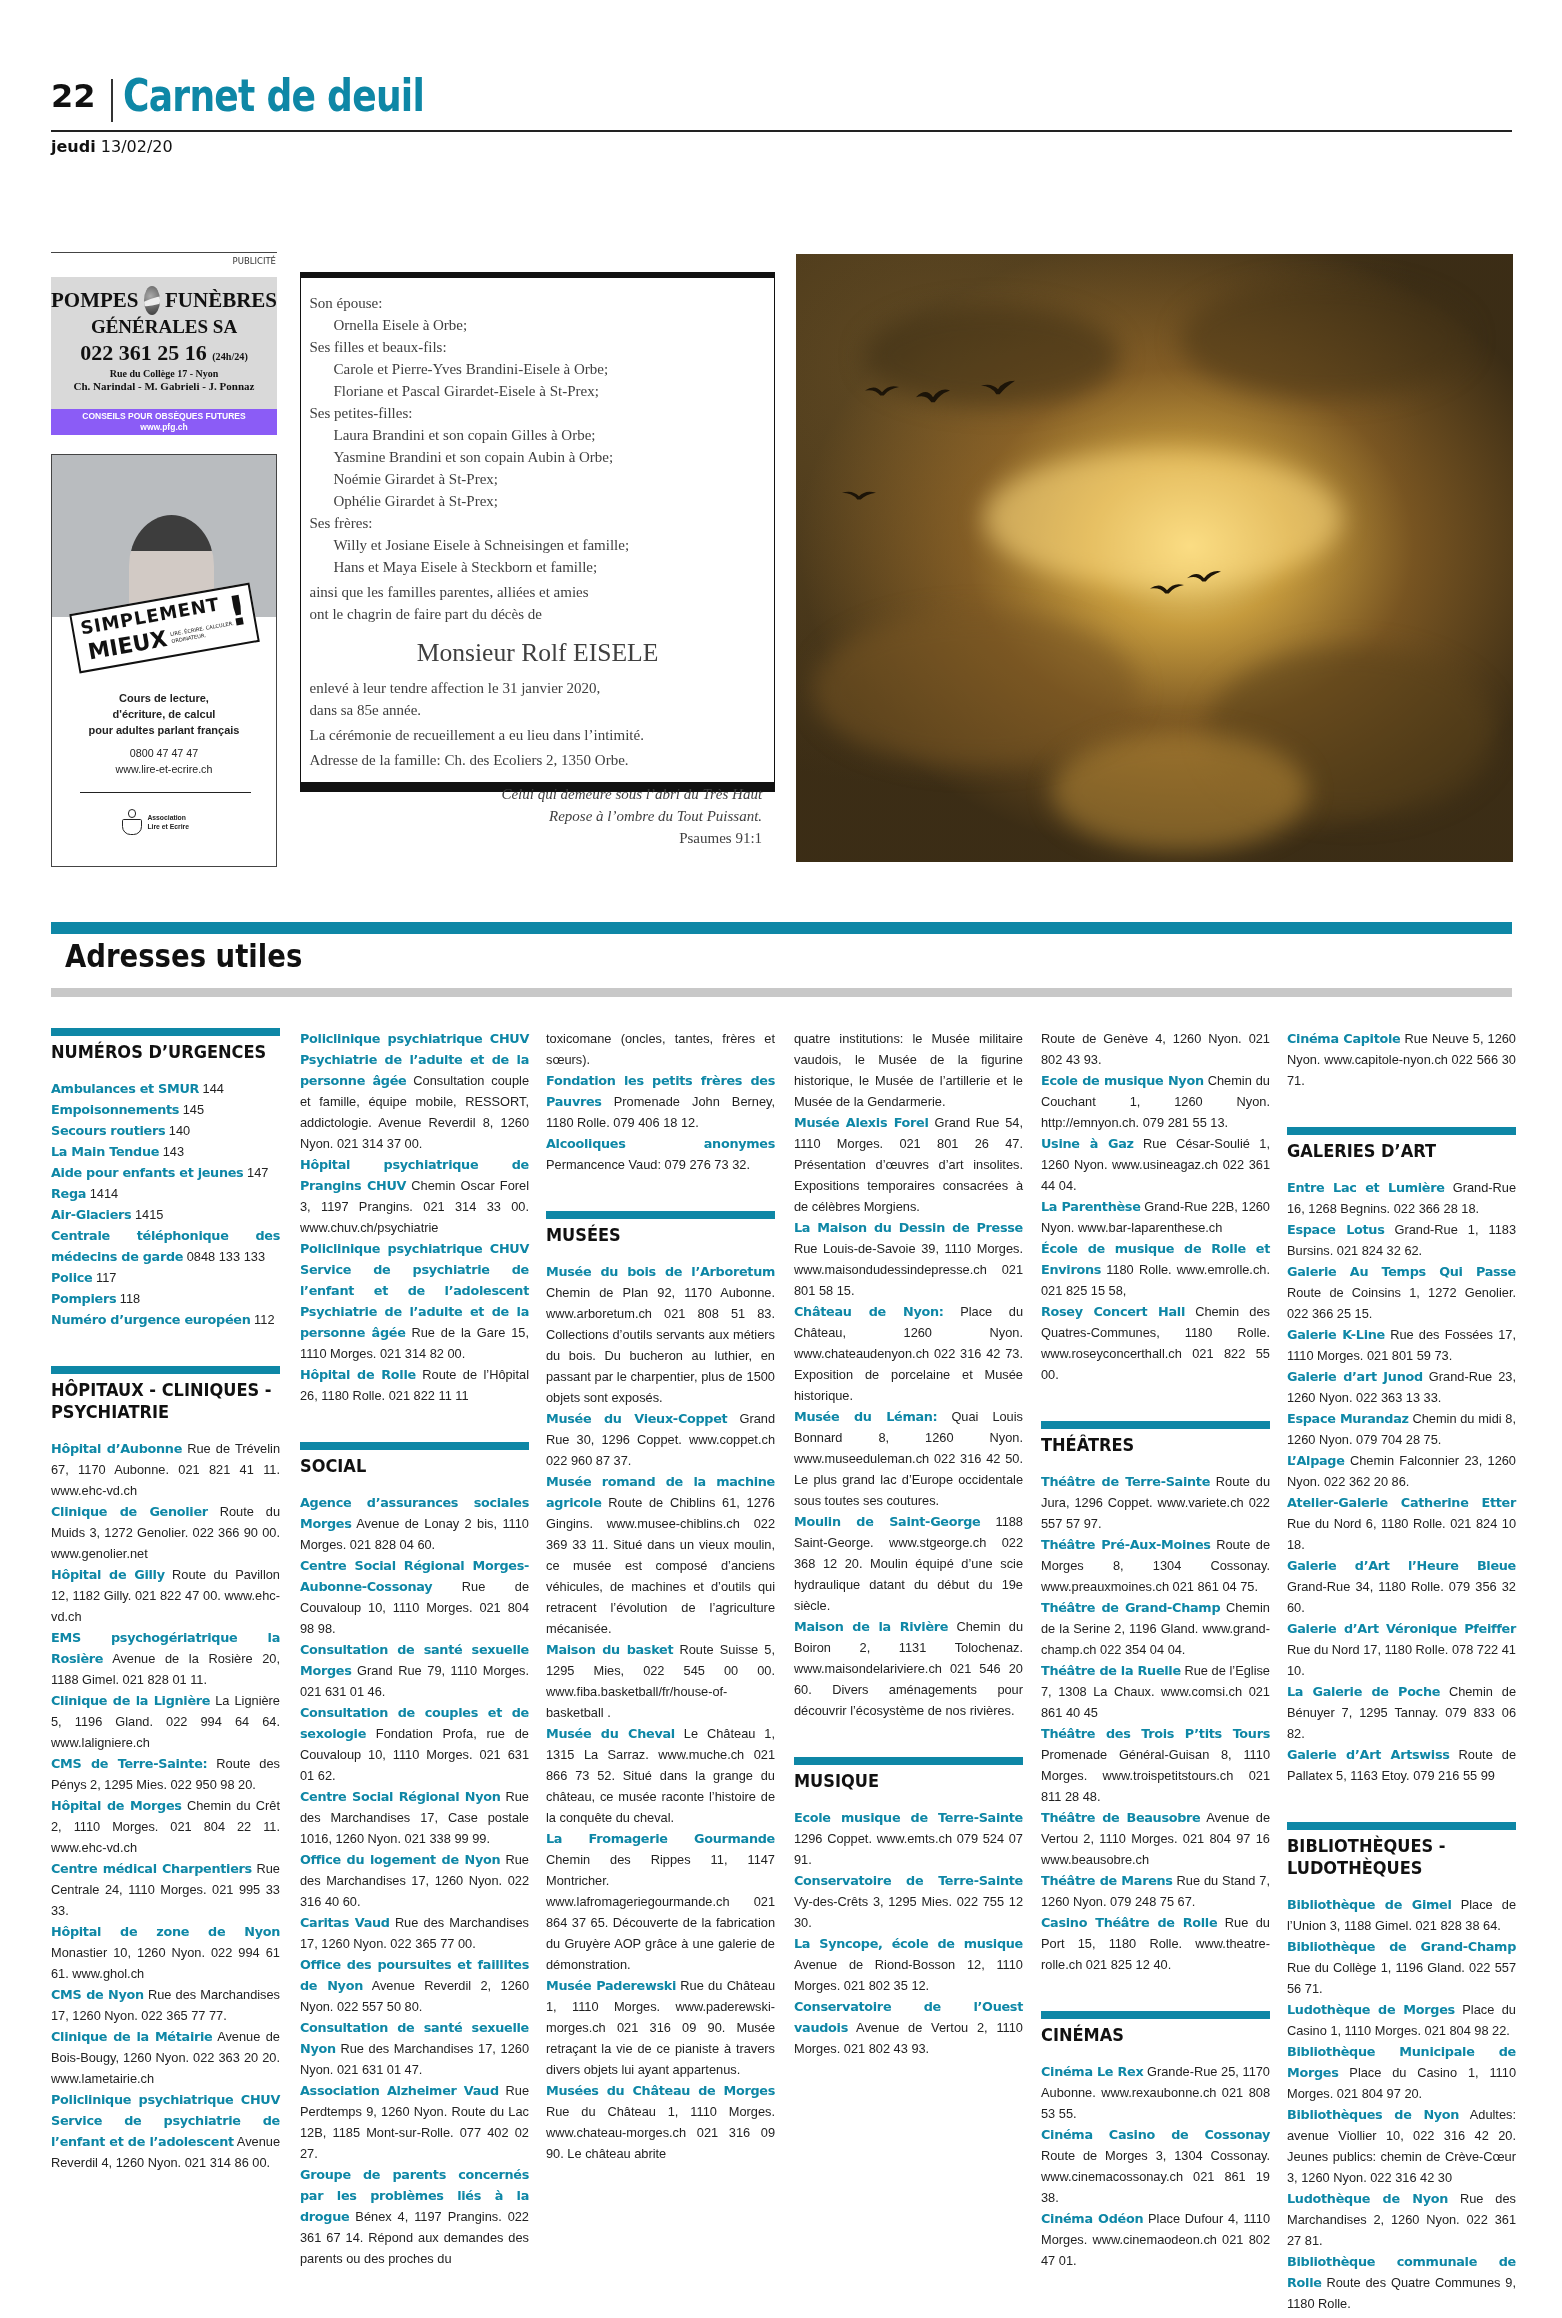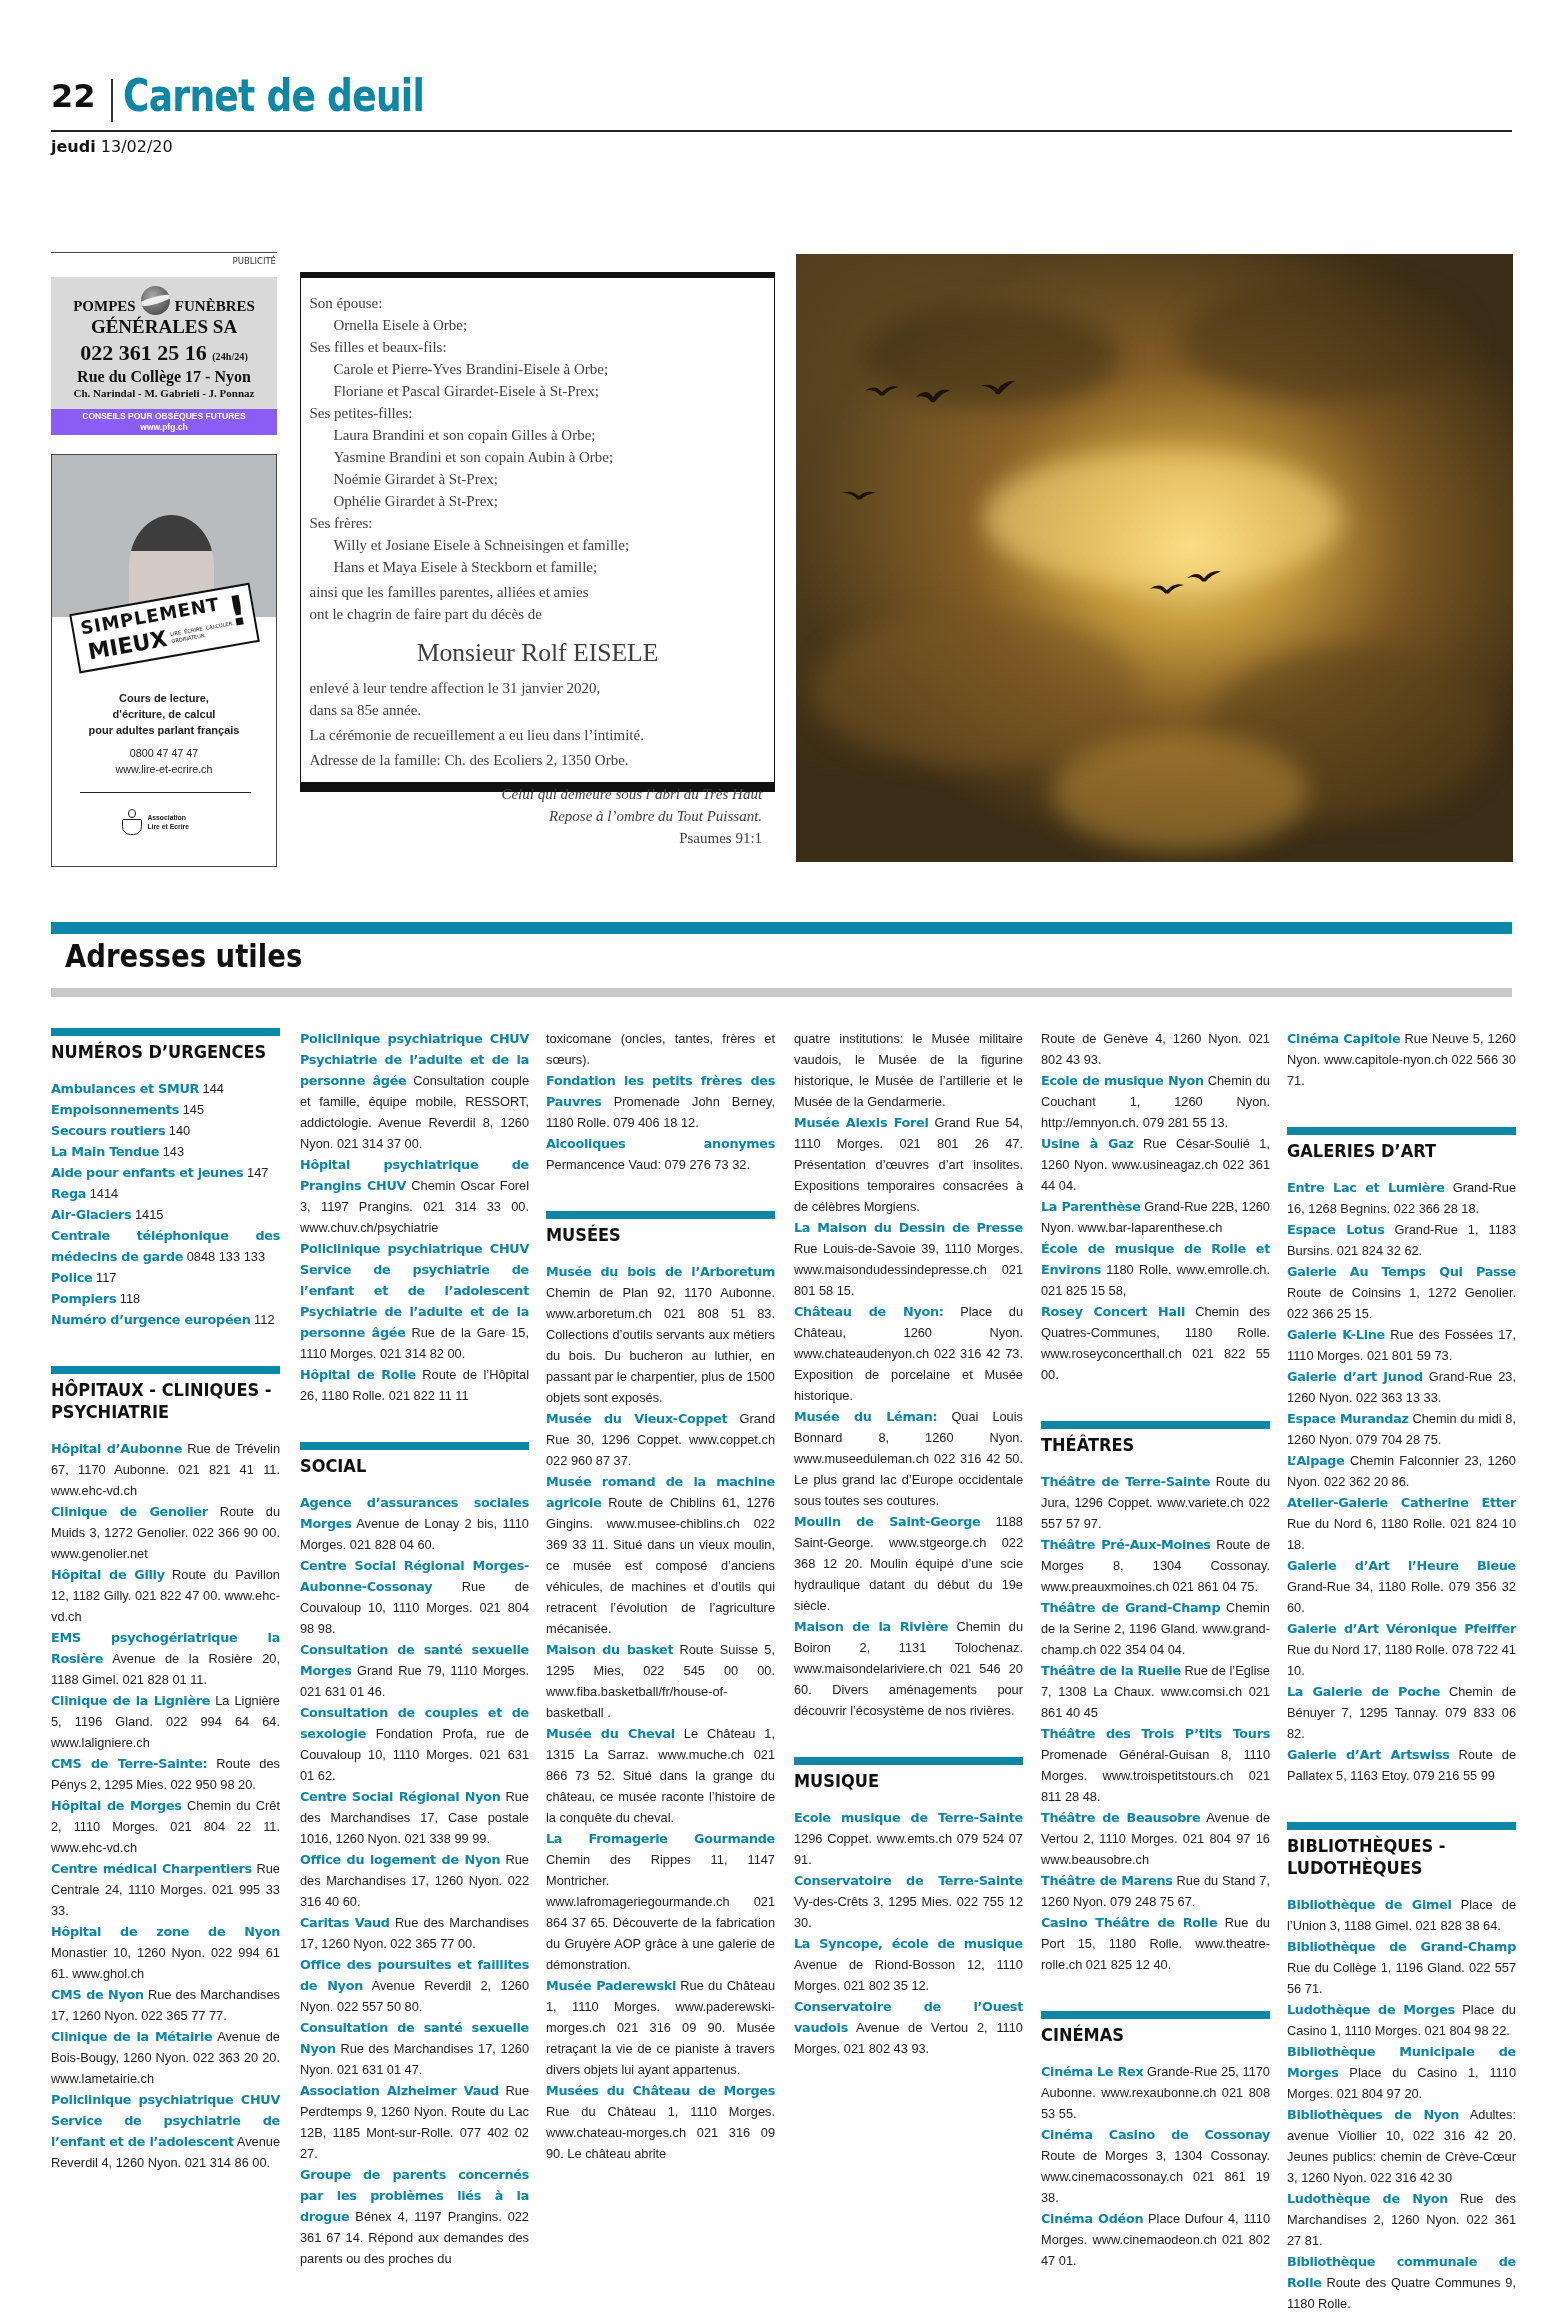"POMPES" .pfg .l1 { align-items: flex-end -> center; font-size: 15px -> 21px }
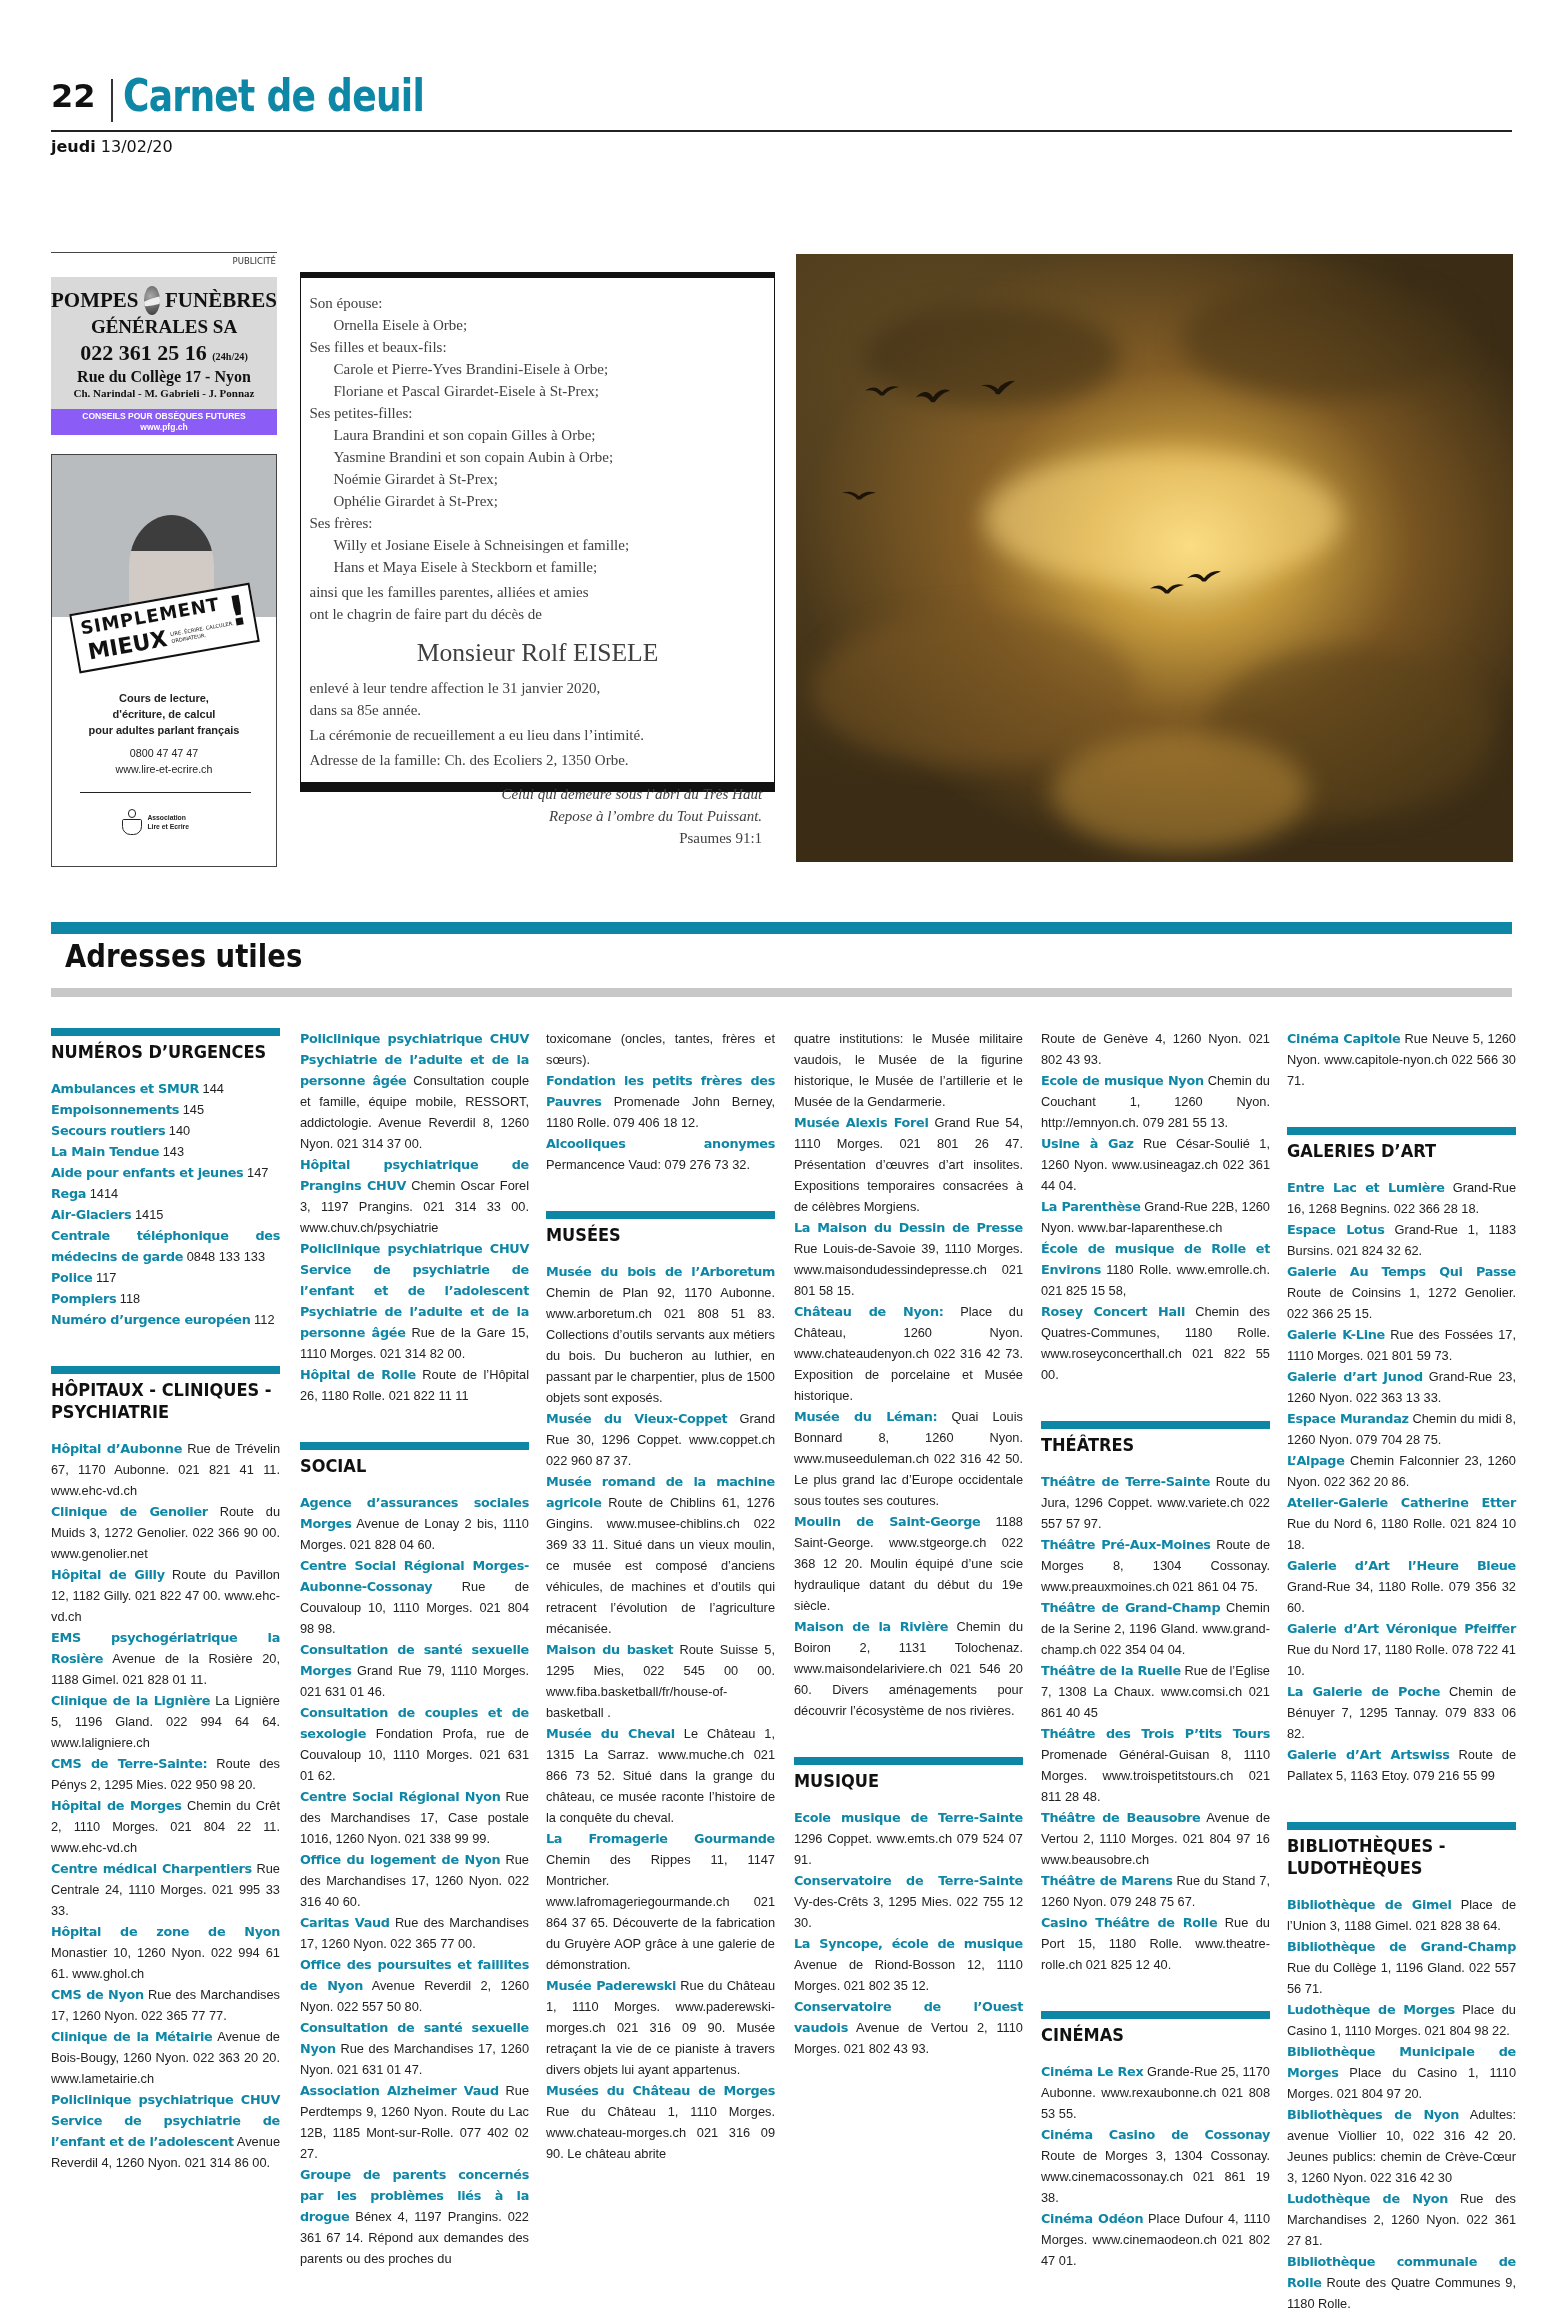"Rue du Collège 17 -" .pfg .l4 { font-size: 16px -> 10px }
